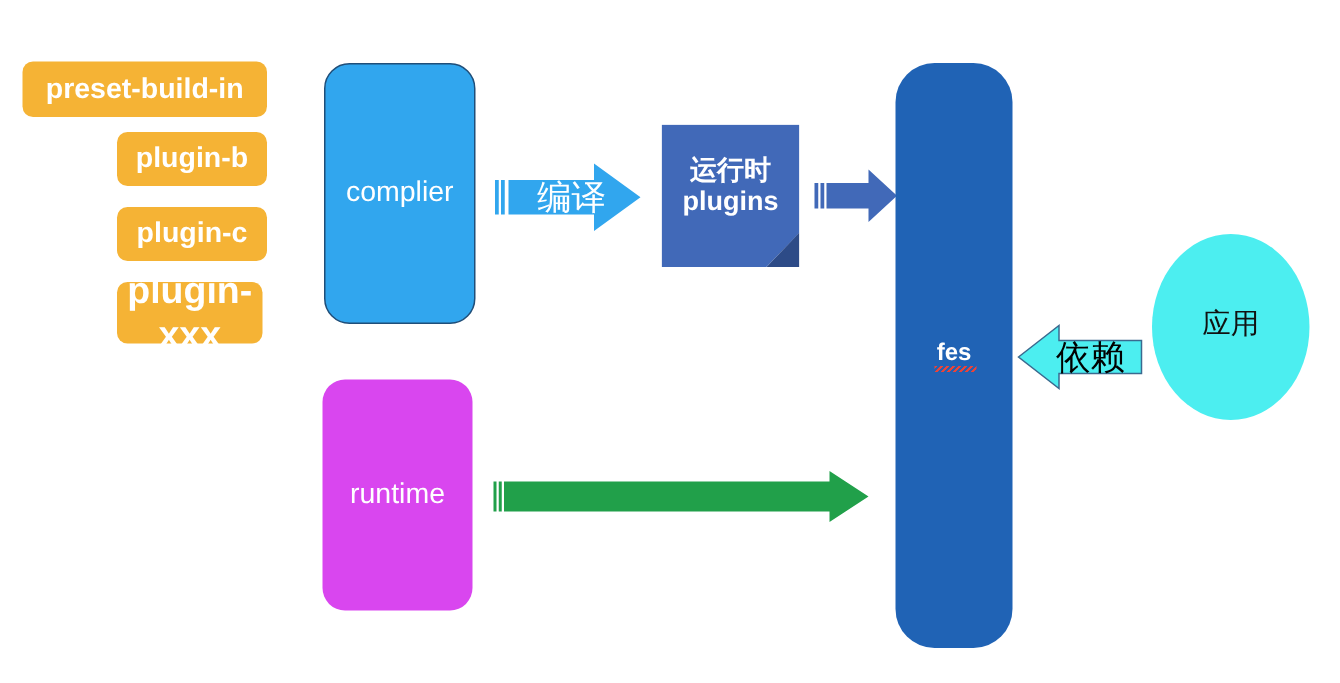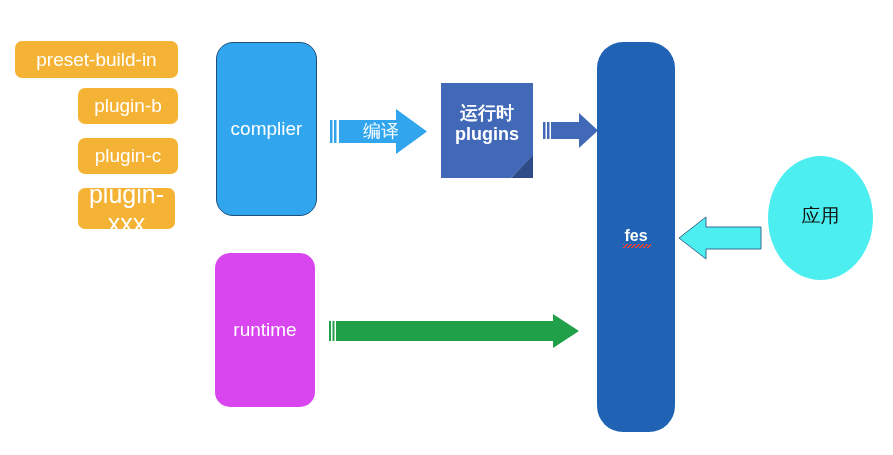"preset-build-in" .chip { font-weight: 400 -> 700 }
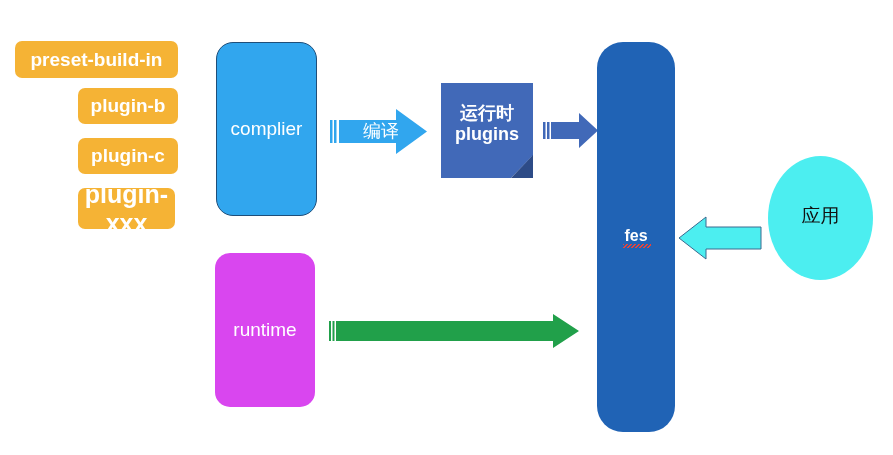"编译" .arrow-label { font-size: 18px -> 23px }
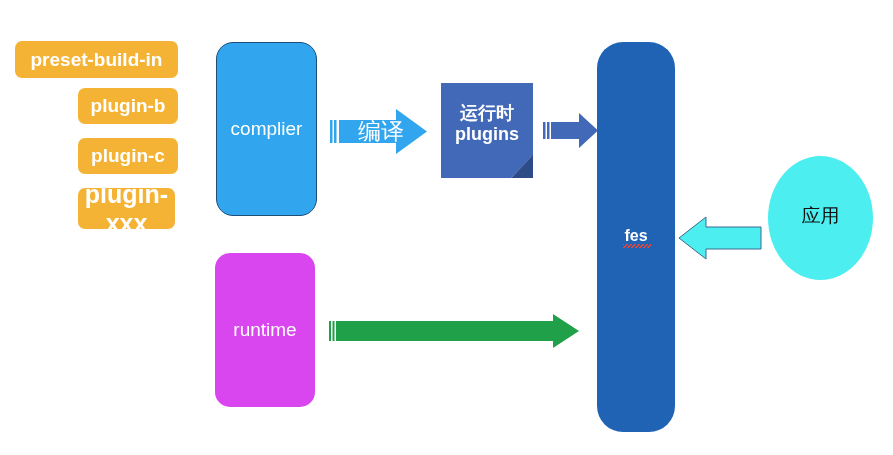"依赖" div.arrow-label { html: none -> <div>依赖</div> }
